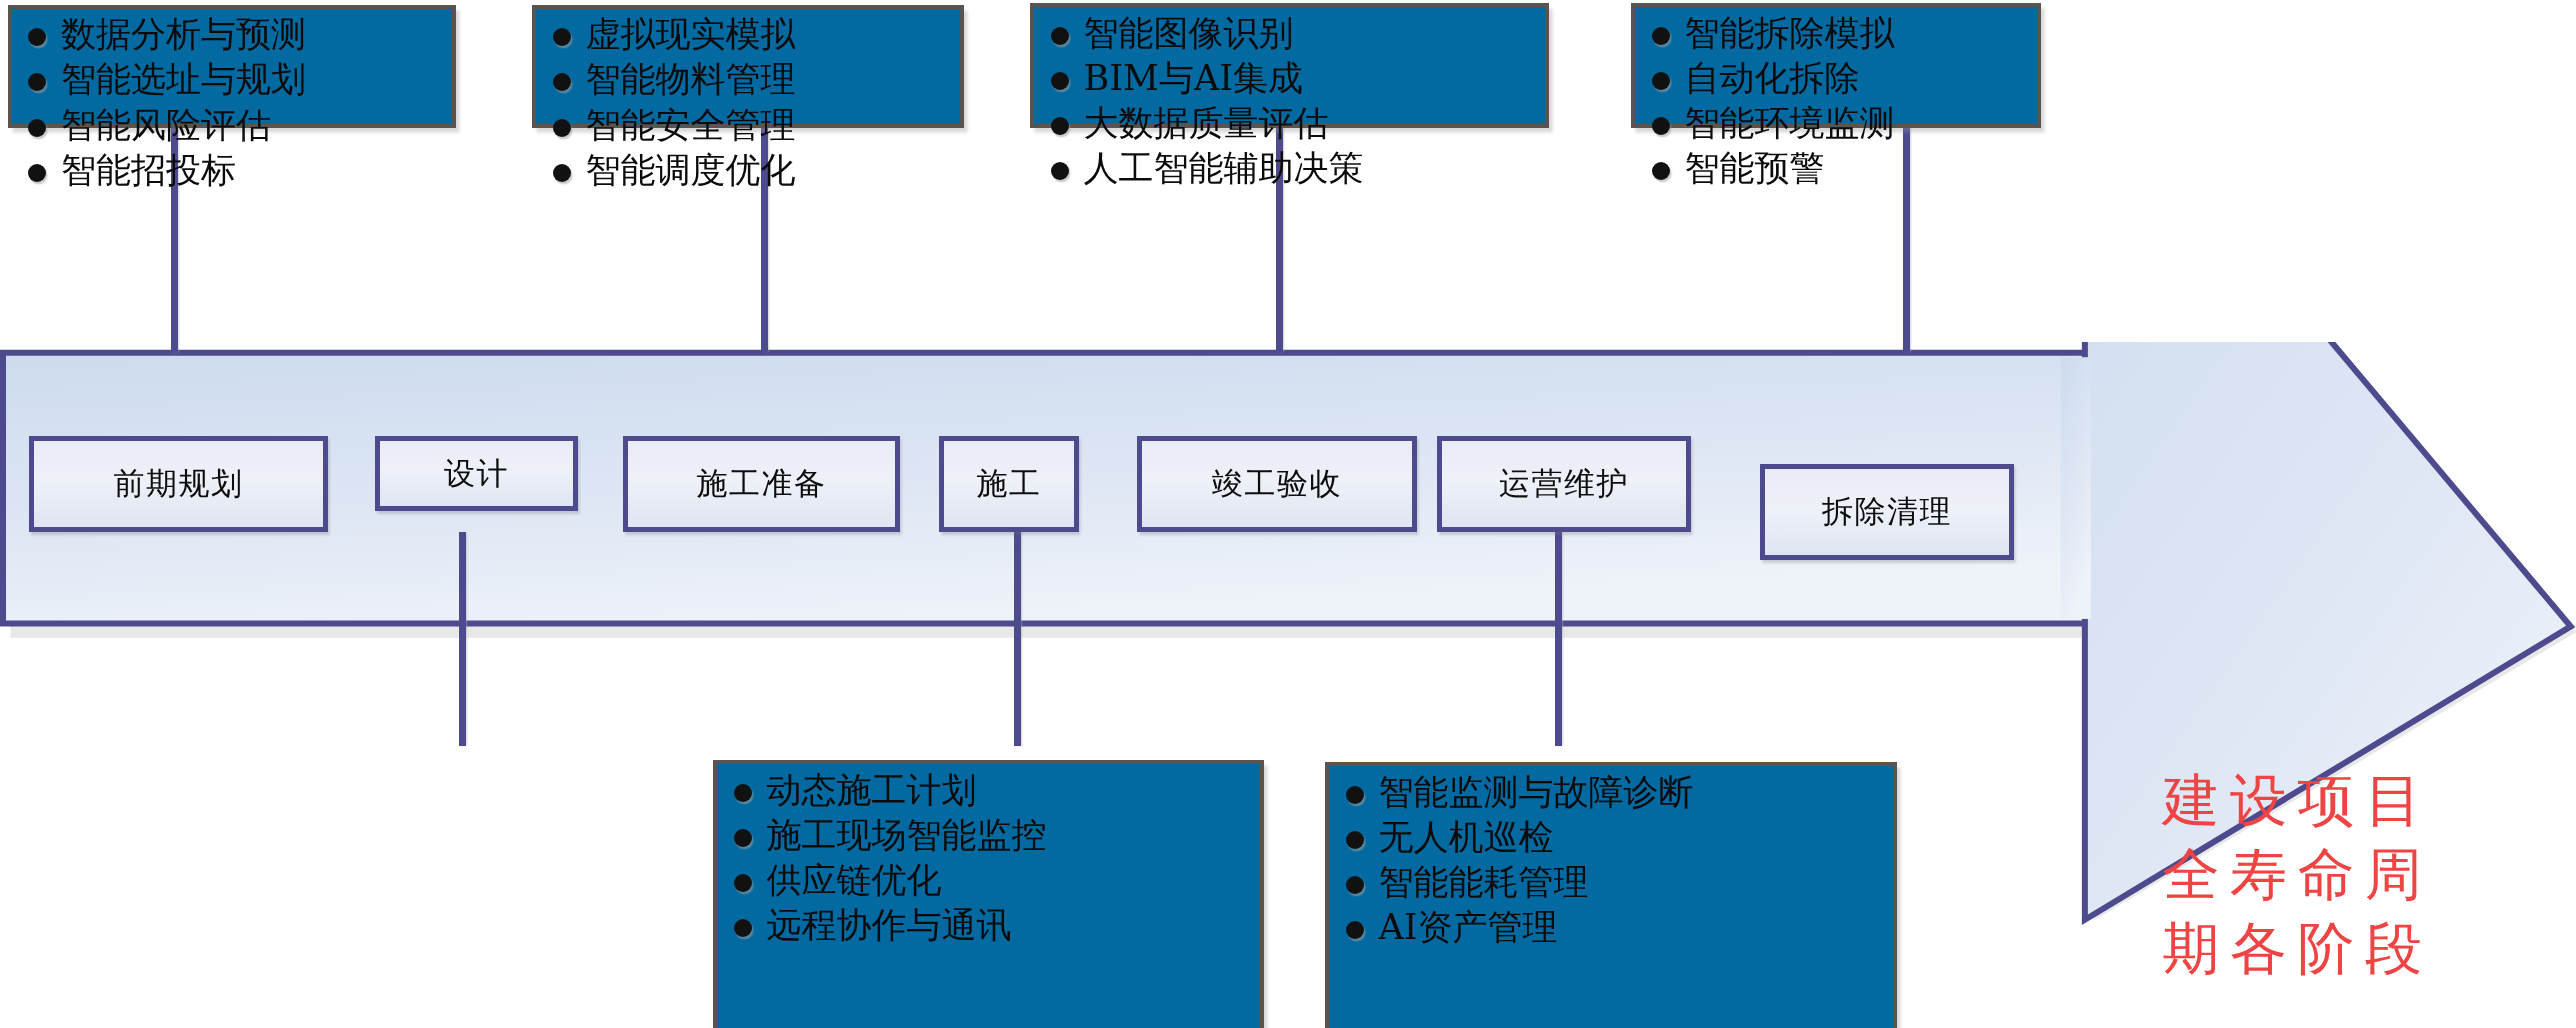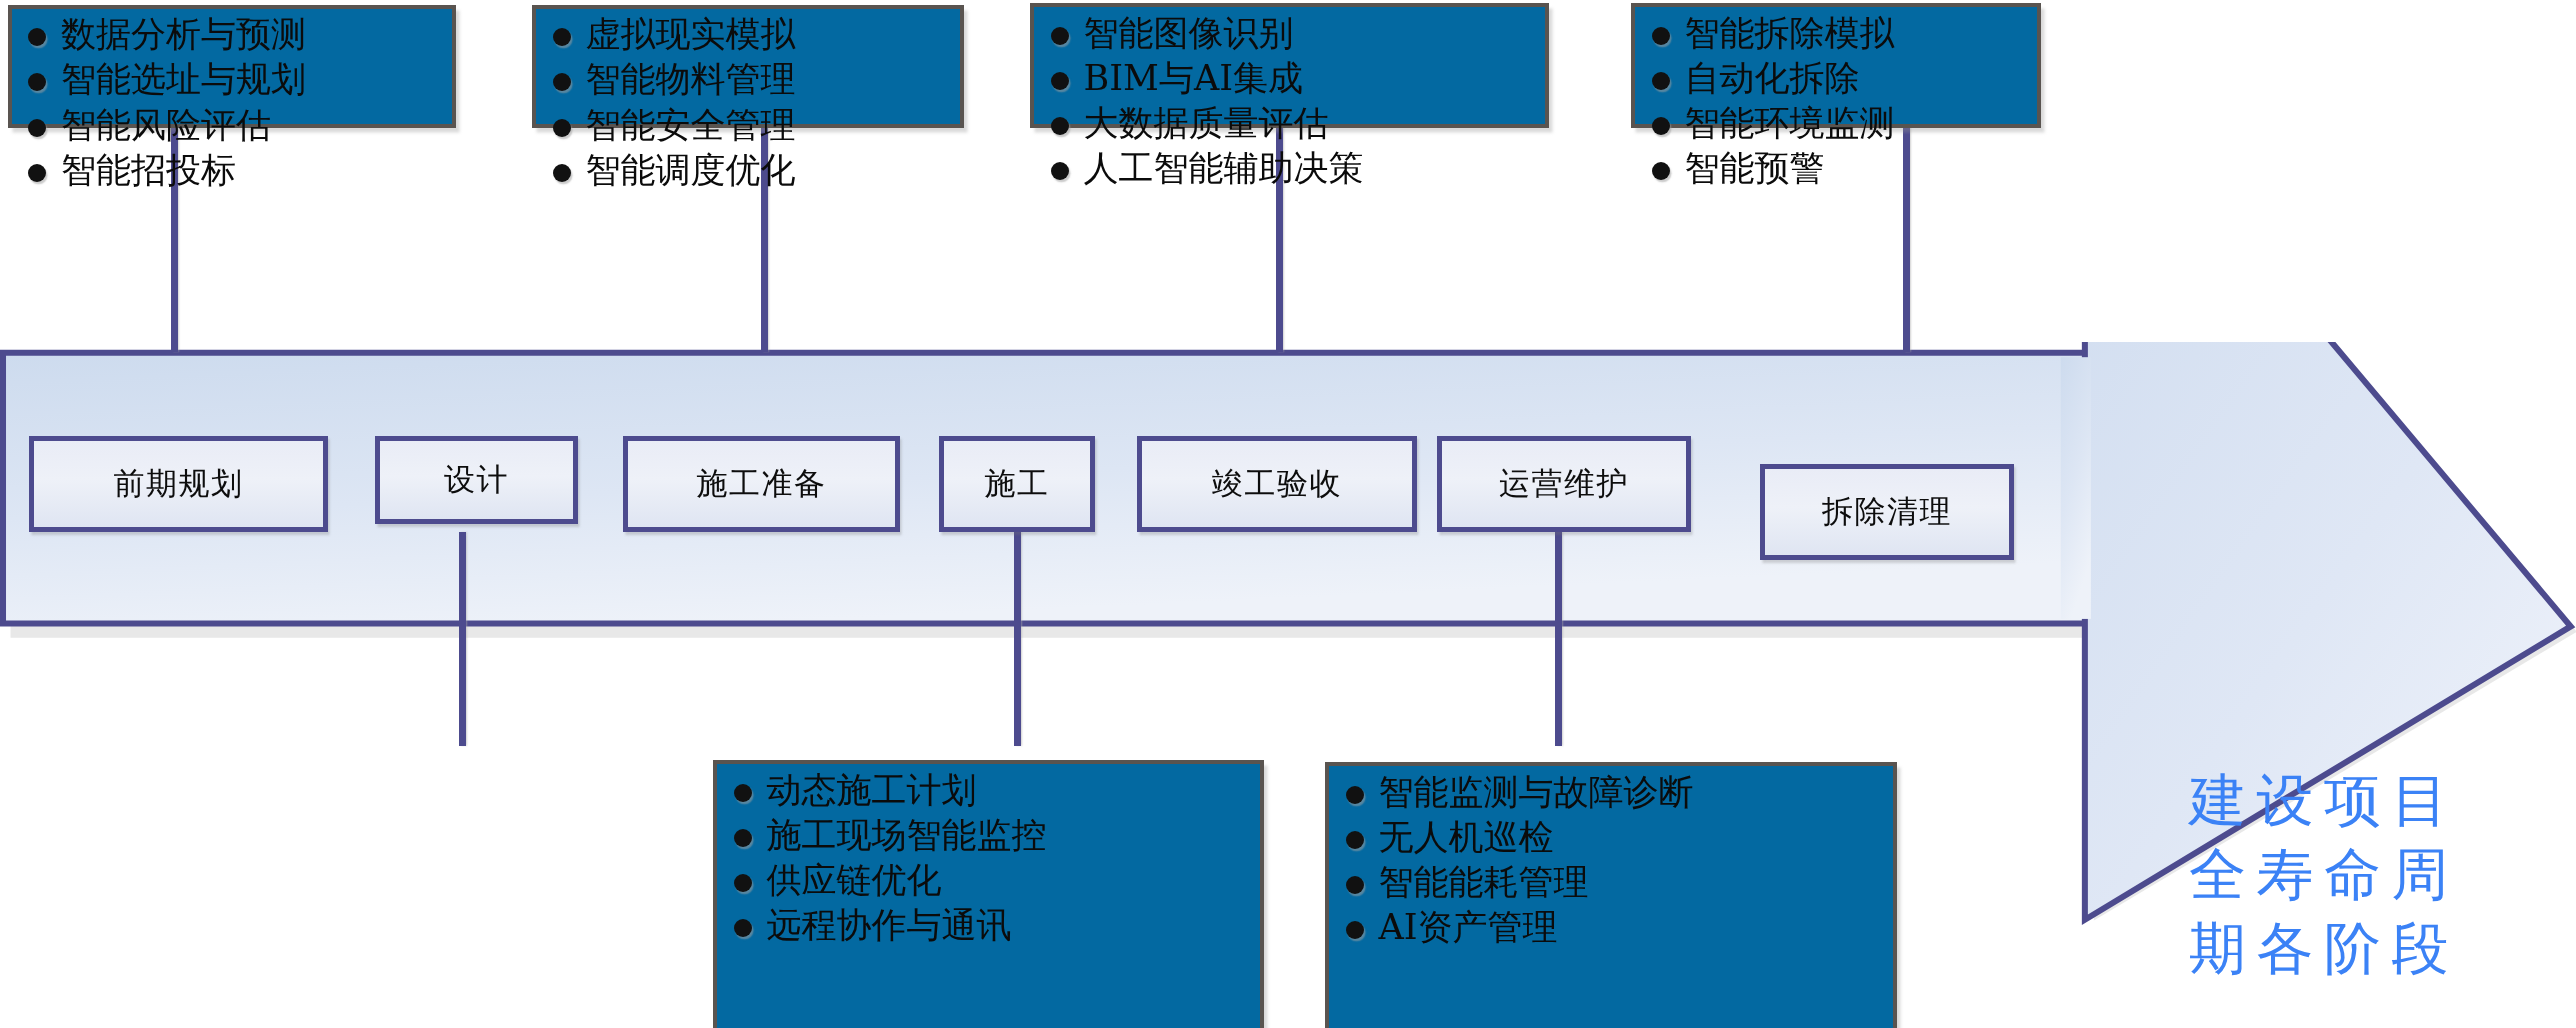"设计" div.stage { height: 88px -> 75px }
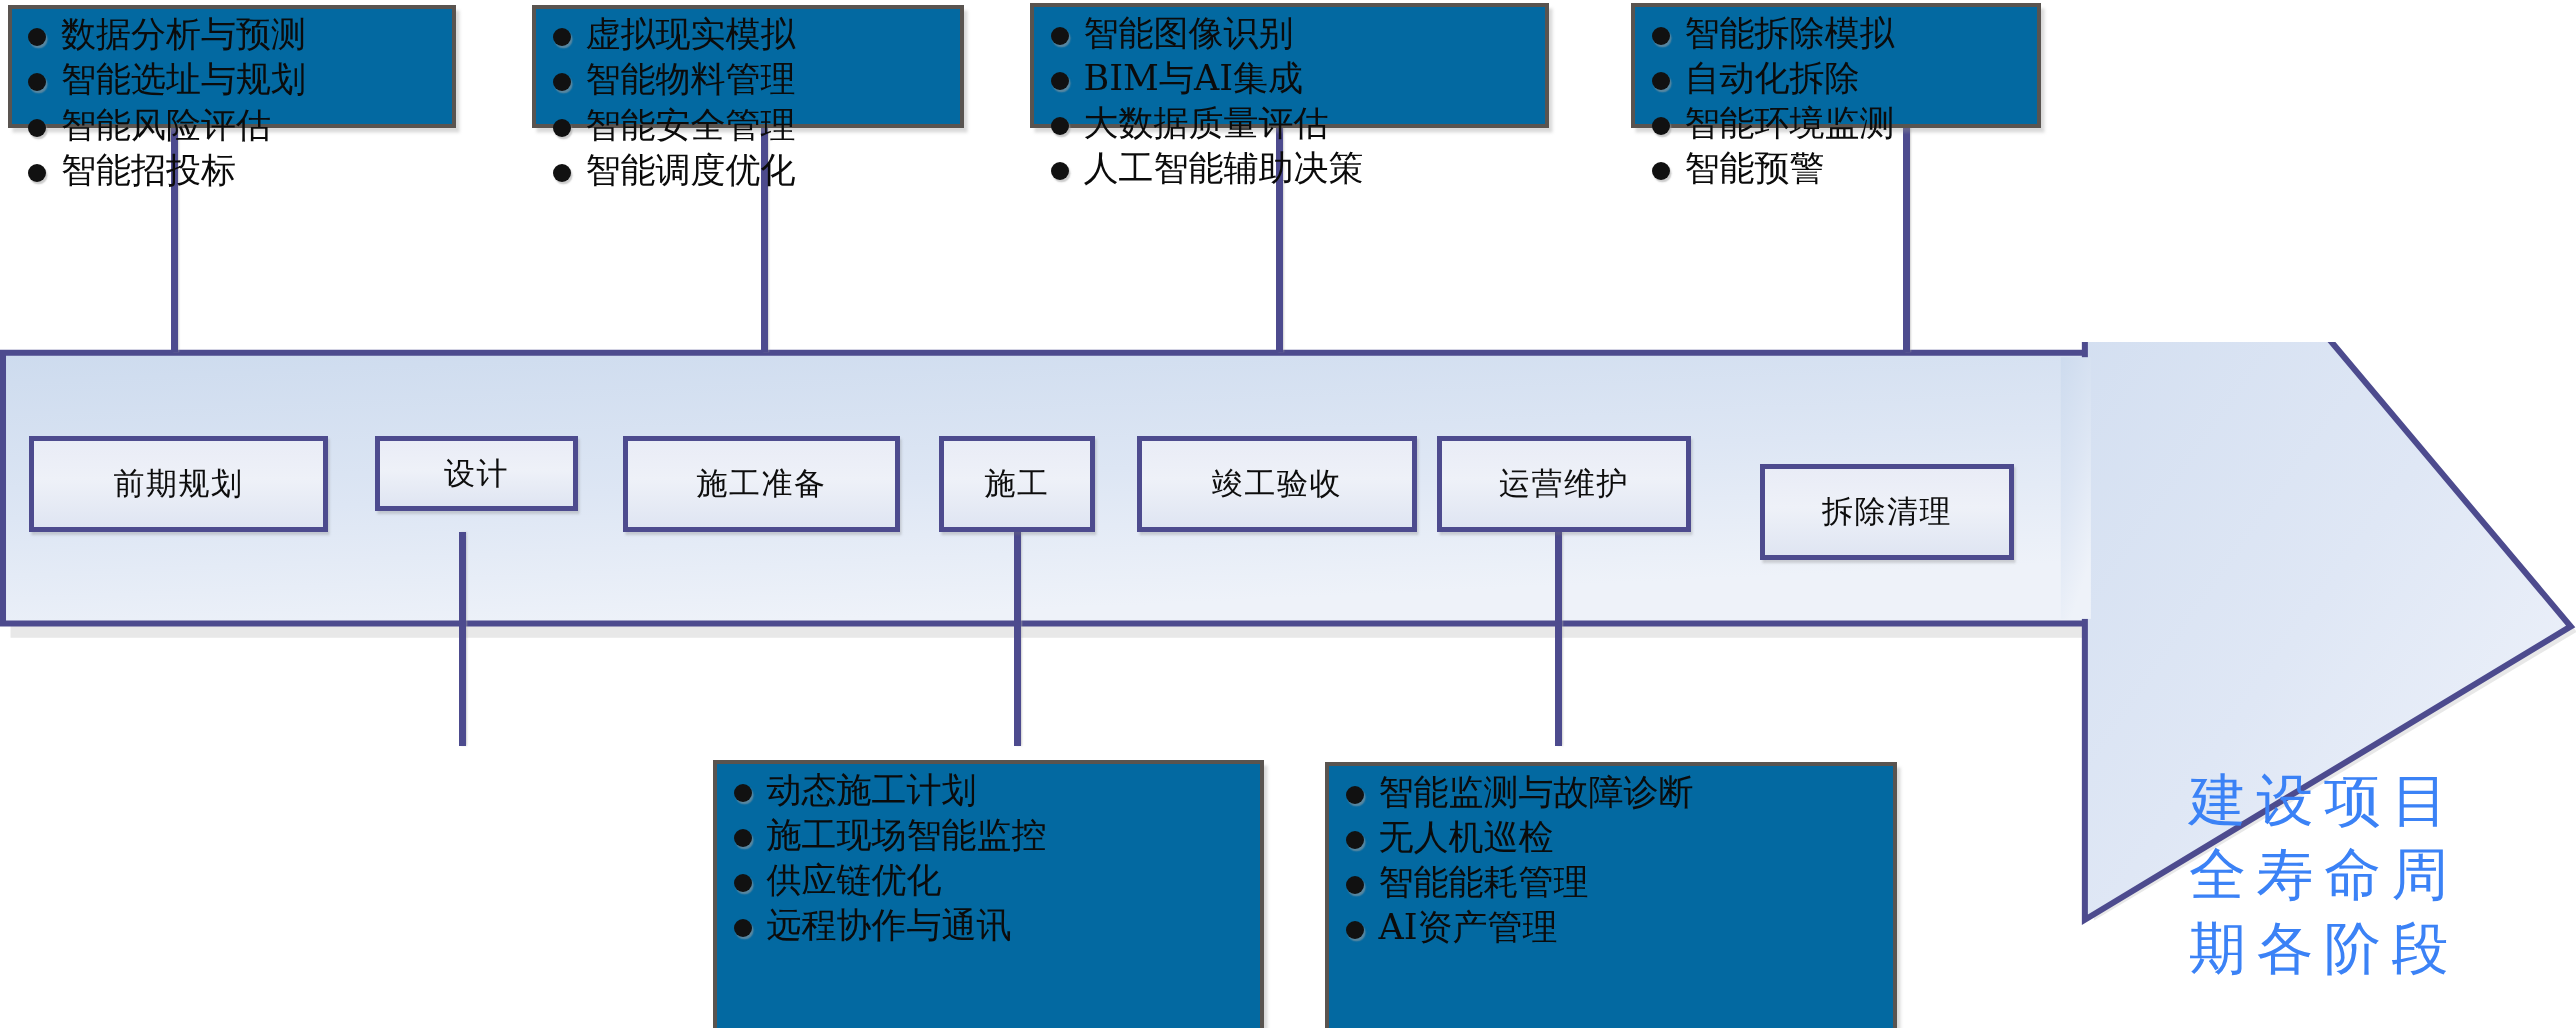"施工" div.stage { width: 156px -> 140px }
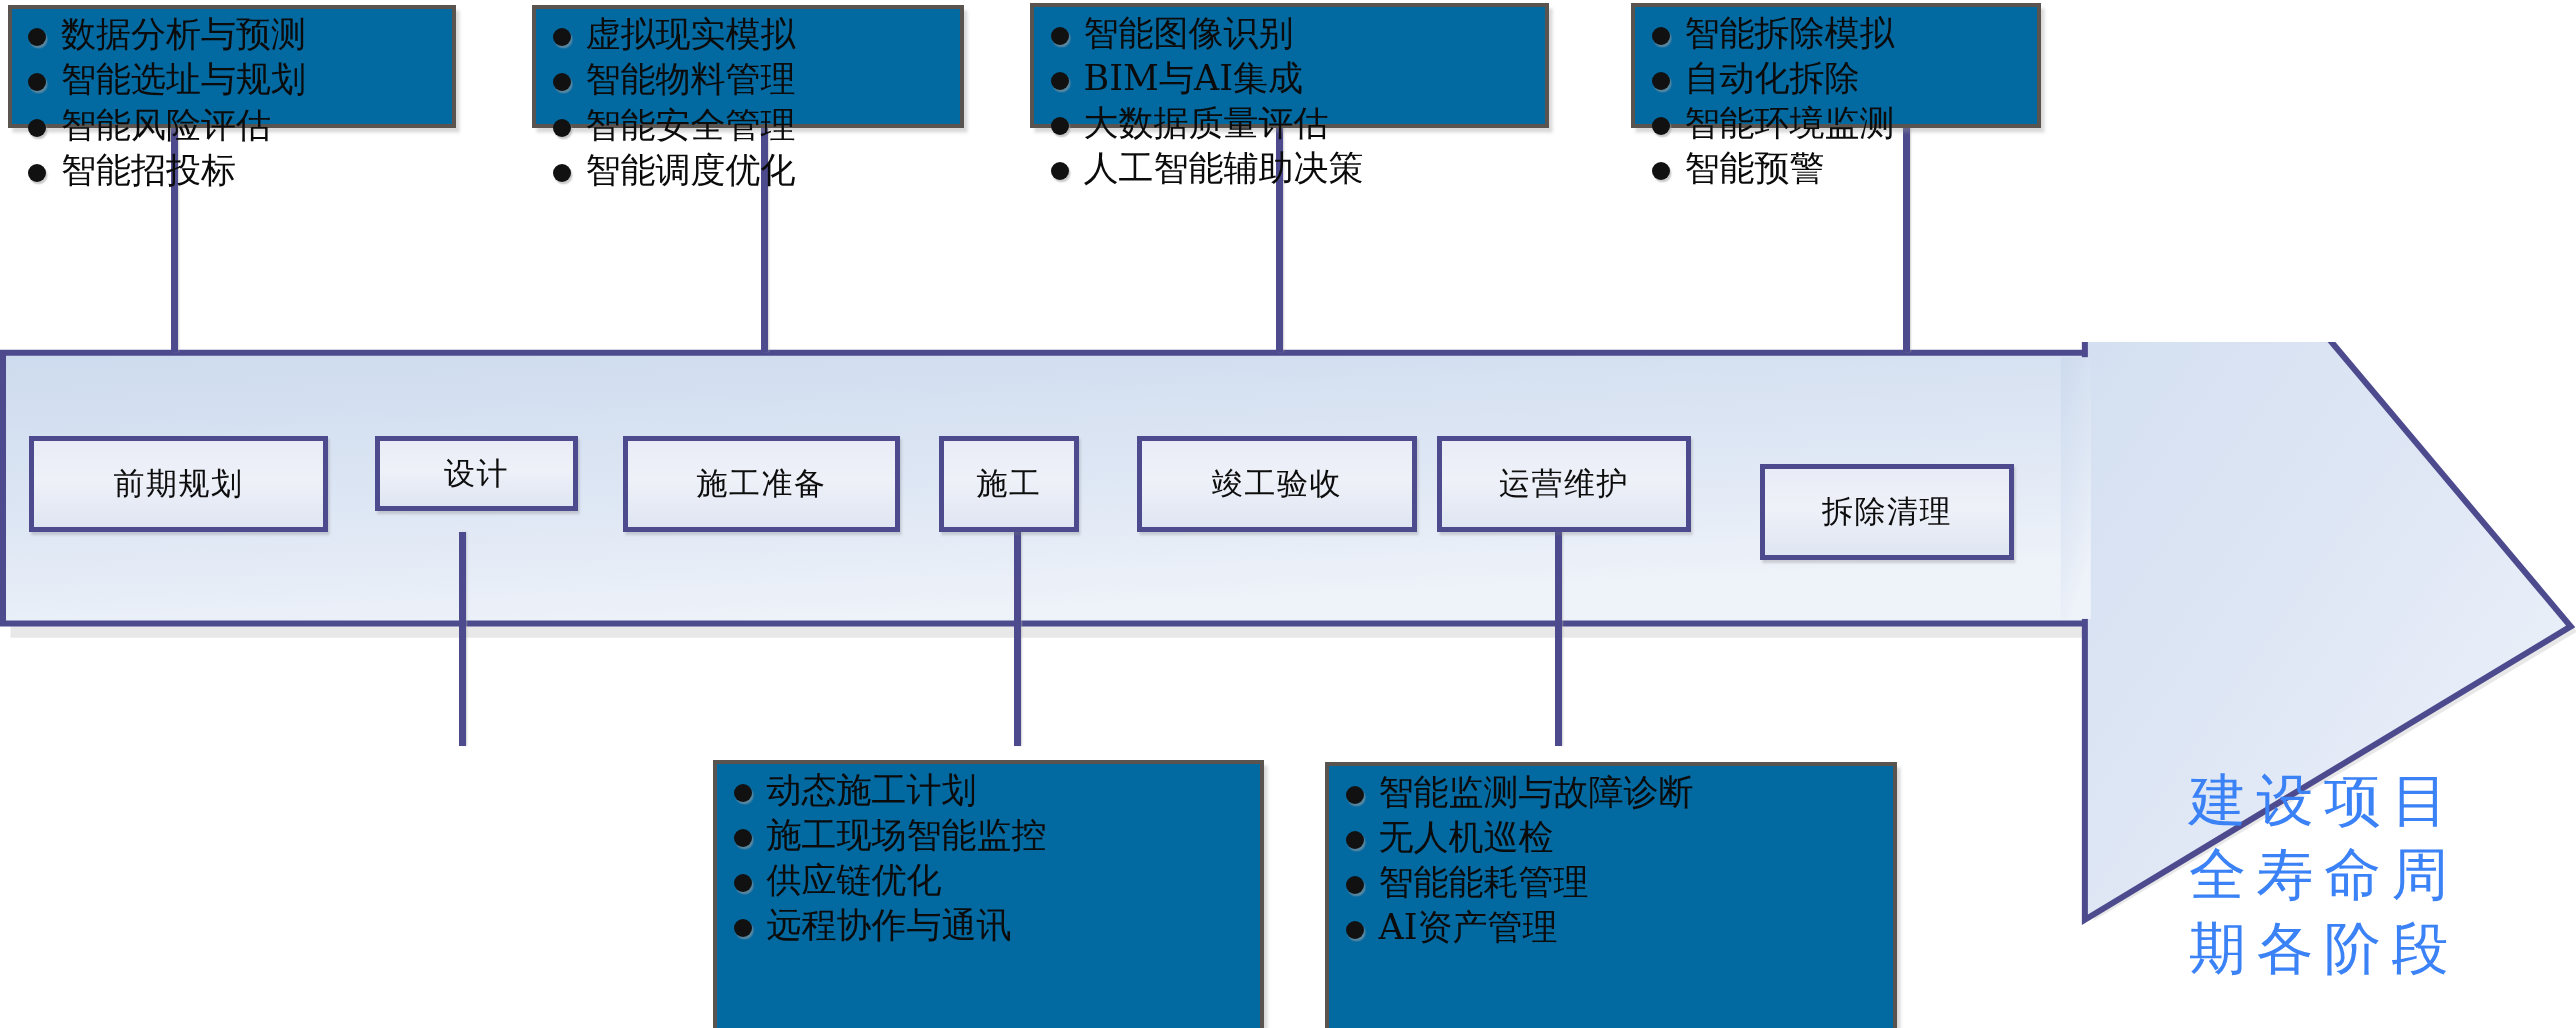"建设项目" .arrow-label { color: #3b82f6 -> #ef4444; text-align: right -> center }
